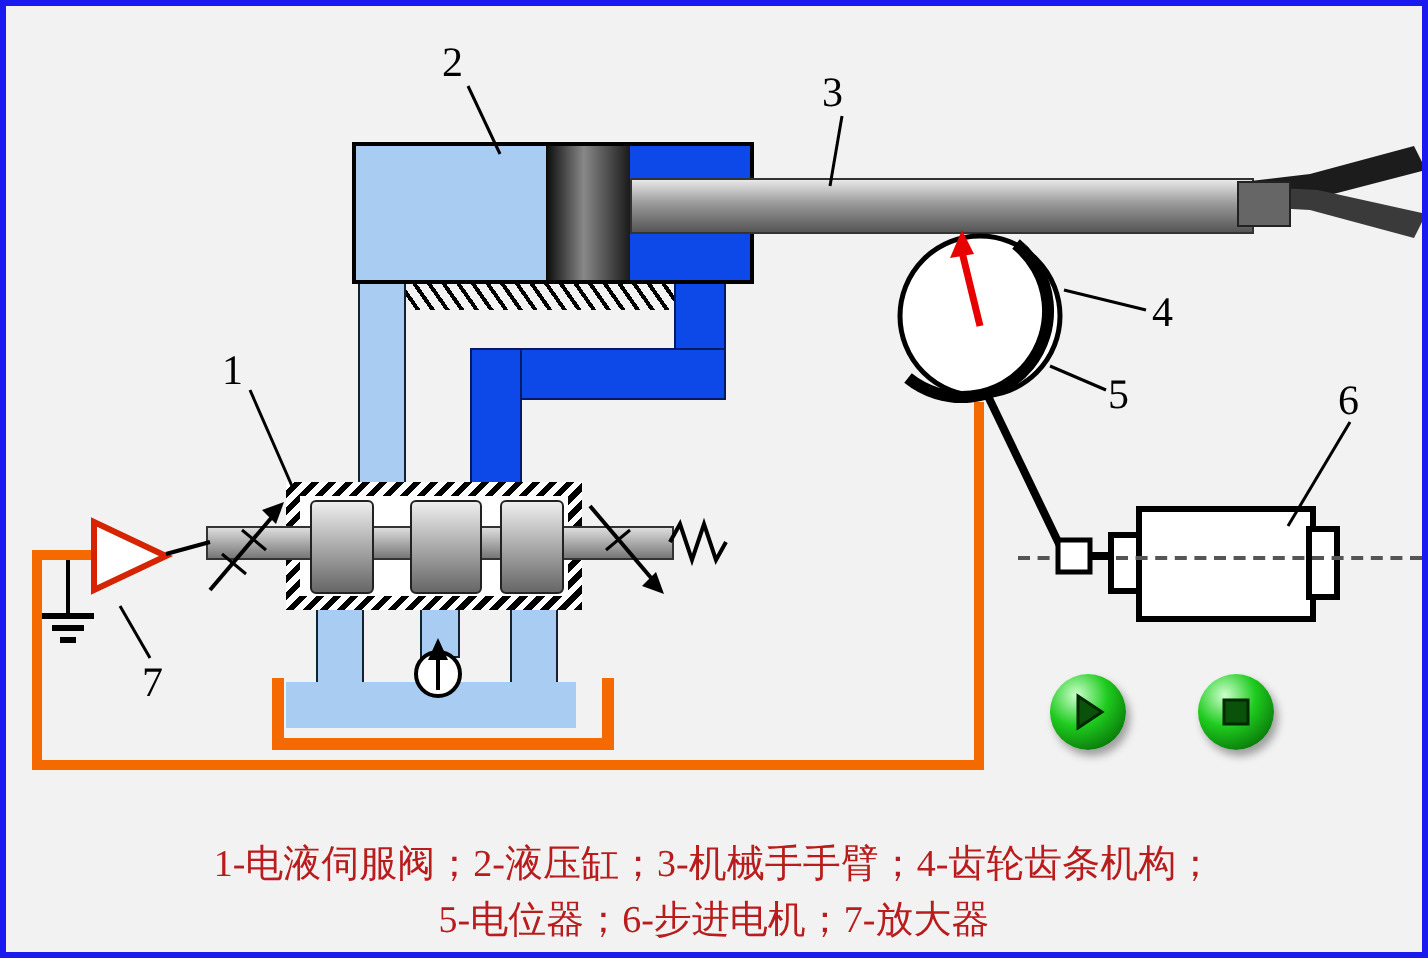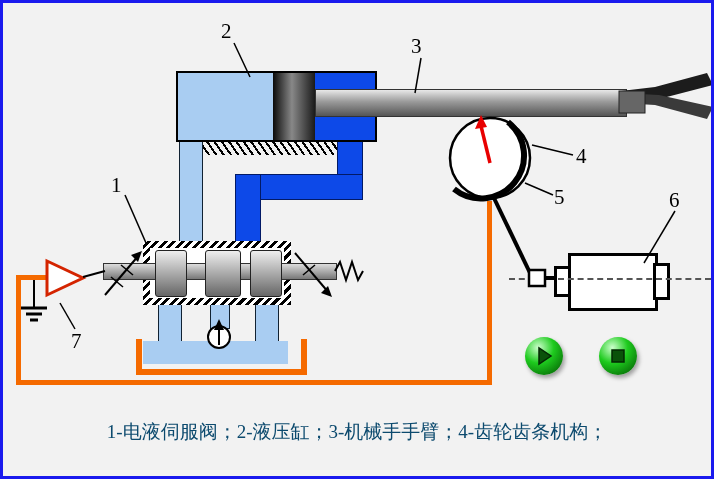"1-电液伺服阀；2-液压缸；3-机械手手臂；4-齿轮齿条机构；" .cap { color: #0c4a6e -> #b91c1c }
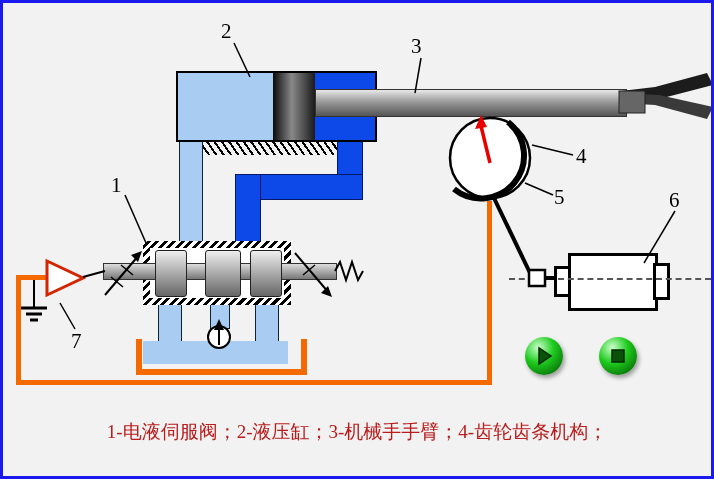"5-电位器；6-步进电机；7-放大器" div.abs { html: none -> <div>5-电位器；6-步进电机；7-放大器</div> }
